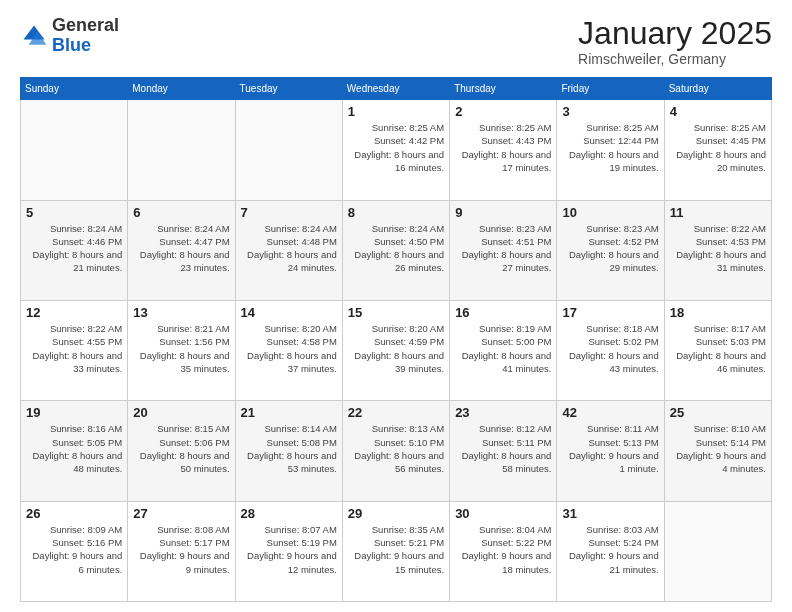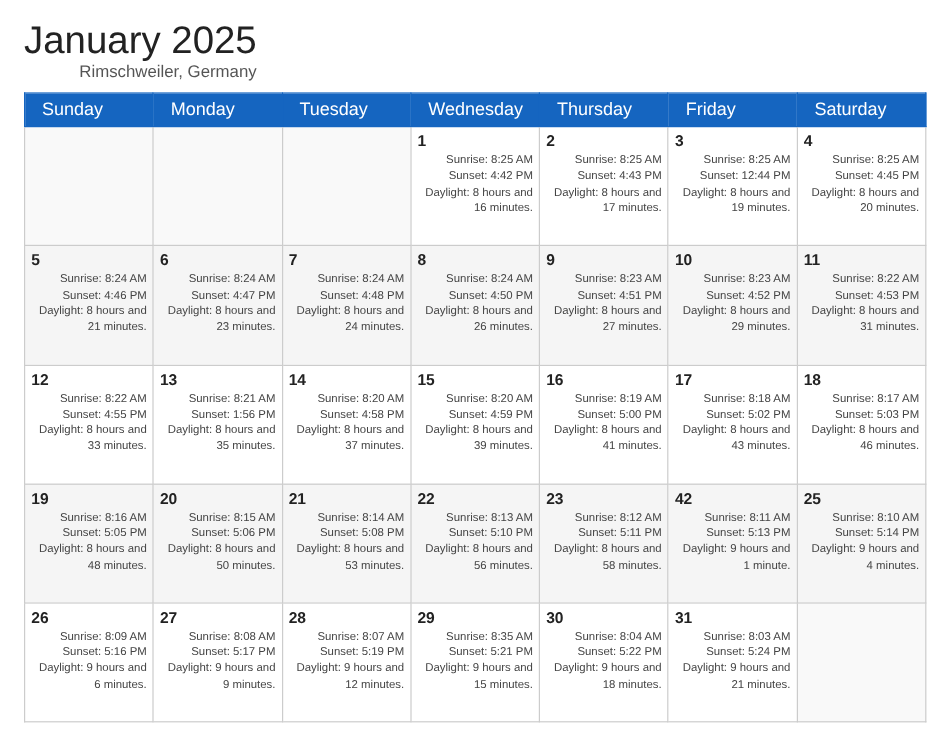"General" div.logo { html: none -> <div> <svg> <polygon></polygon> <polygon></polygon> </svg> <div> <span>General</span><br> <span>Blue</span> </div> </div> }
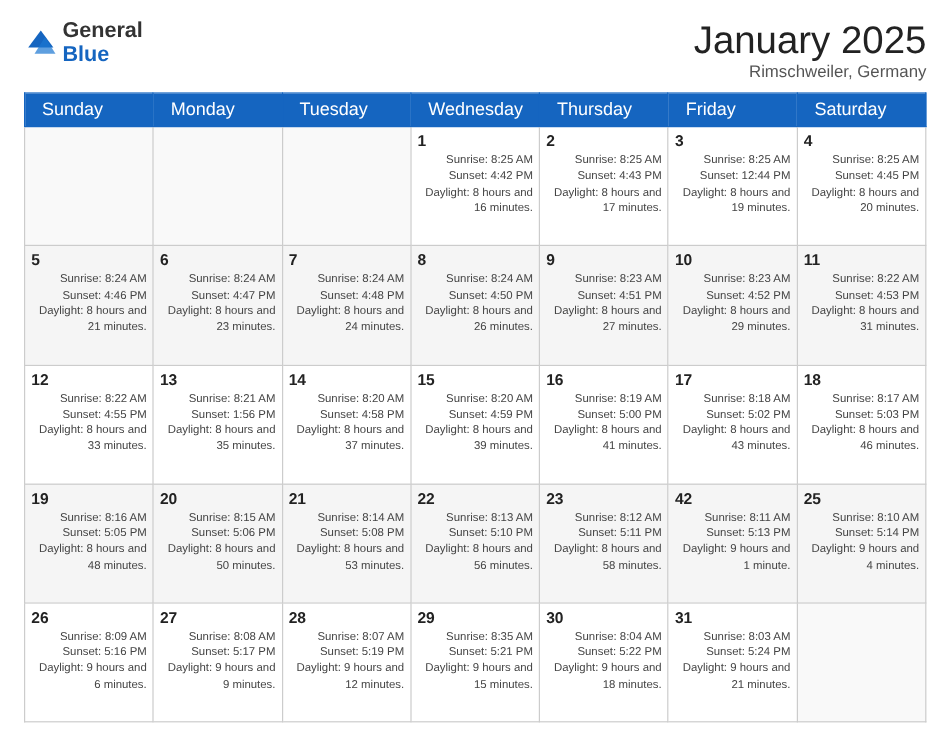"January 2025" .title-block { text-align: right -> left }
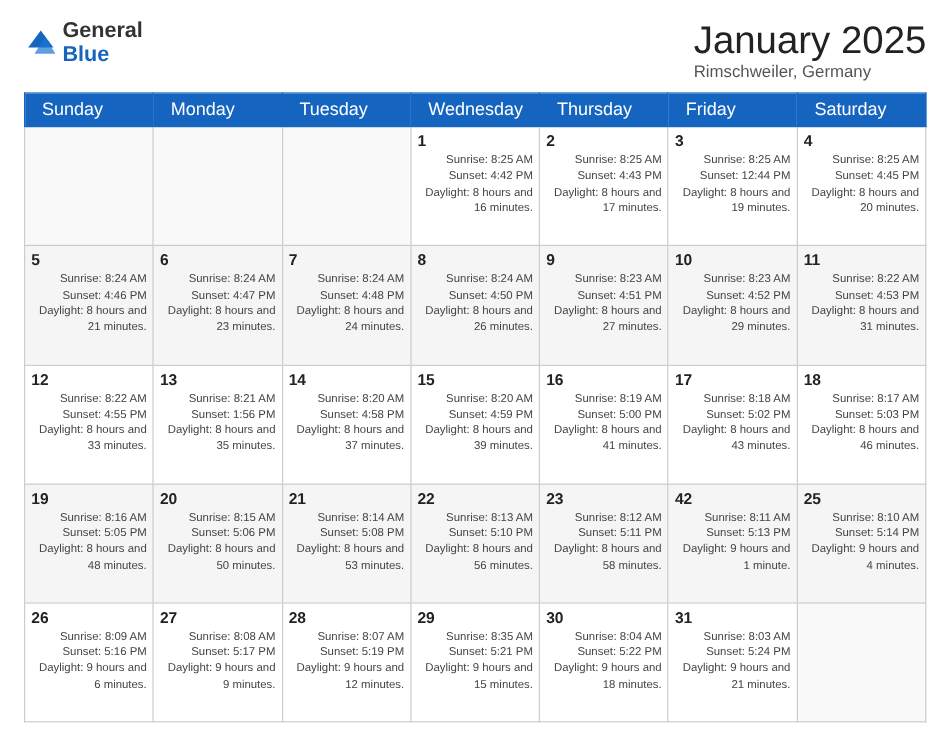"Sunday" .calendar th { font-size: 15px -> 10px; padding: 5px 14px -> 5px 4px }
